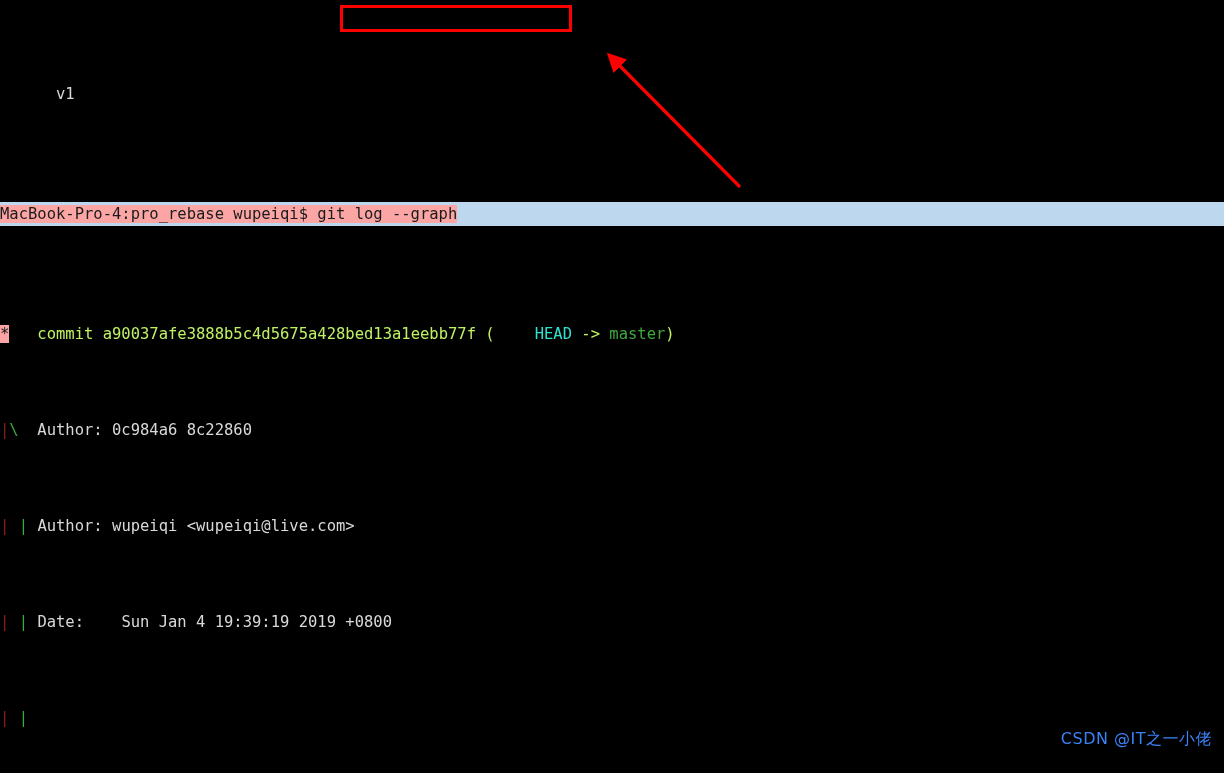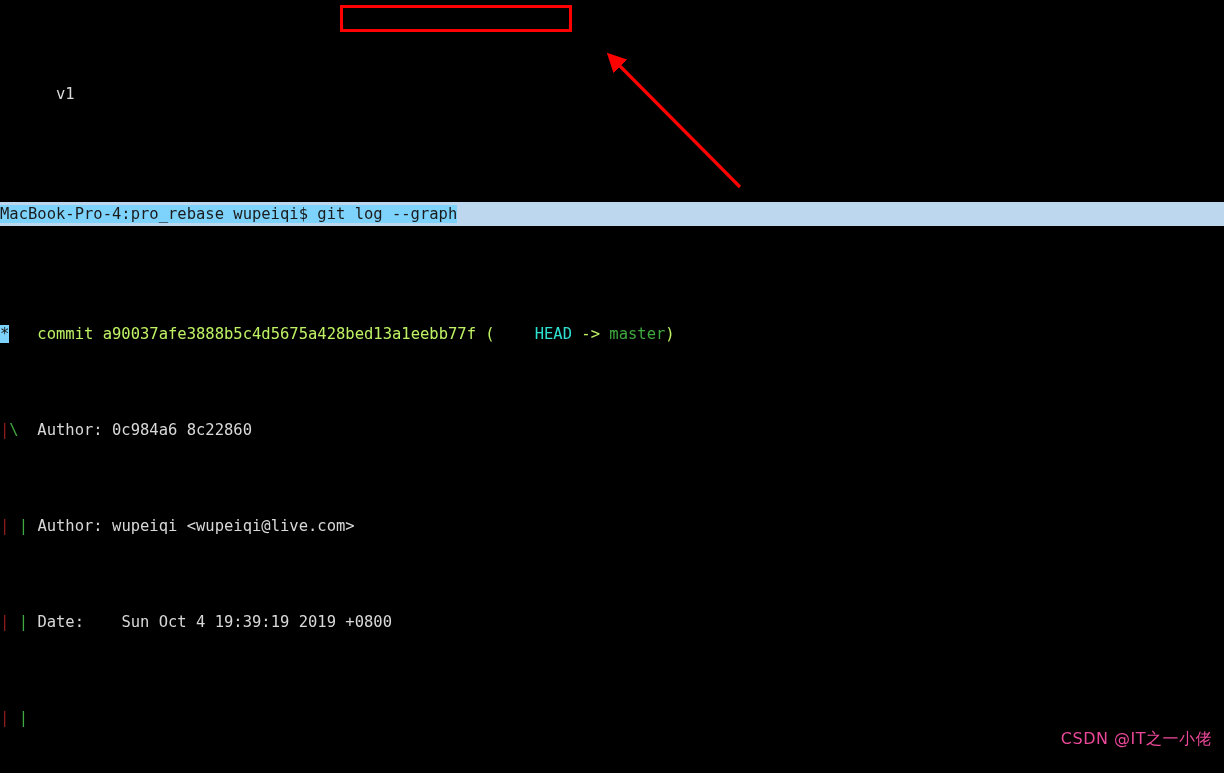"MacBook-Pro-4:pro_rebase wupeiqi" .sel-chunk { background: #7dd3fc -> #fca5a5 }
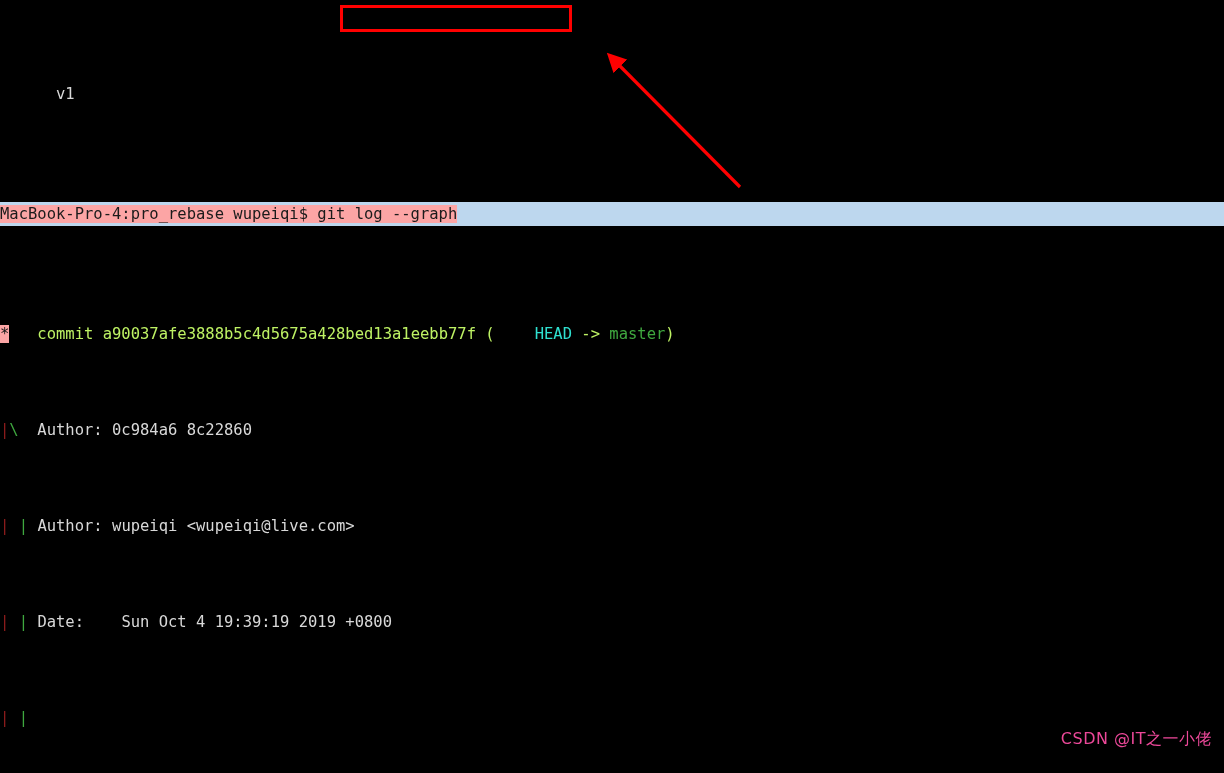"Sun Oct 4 19:39:19 2019" span.c-white { text: Oct -> Jan }
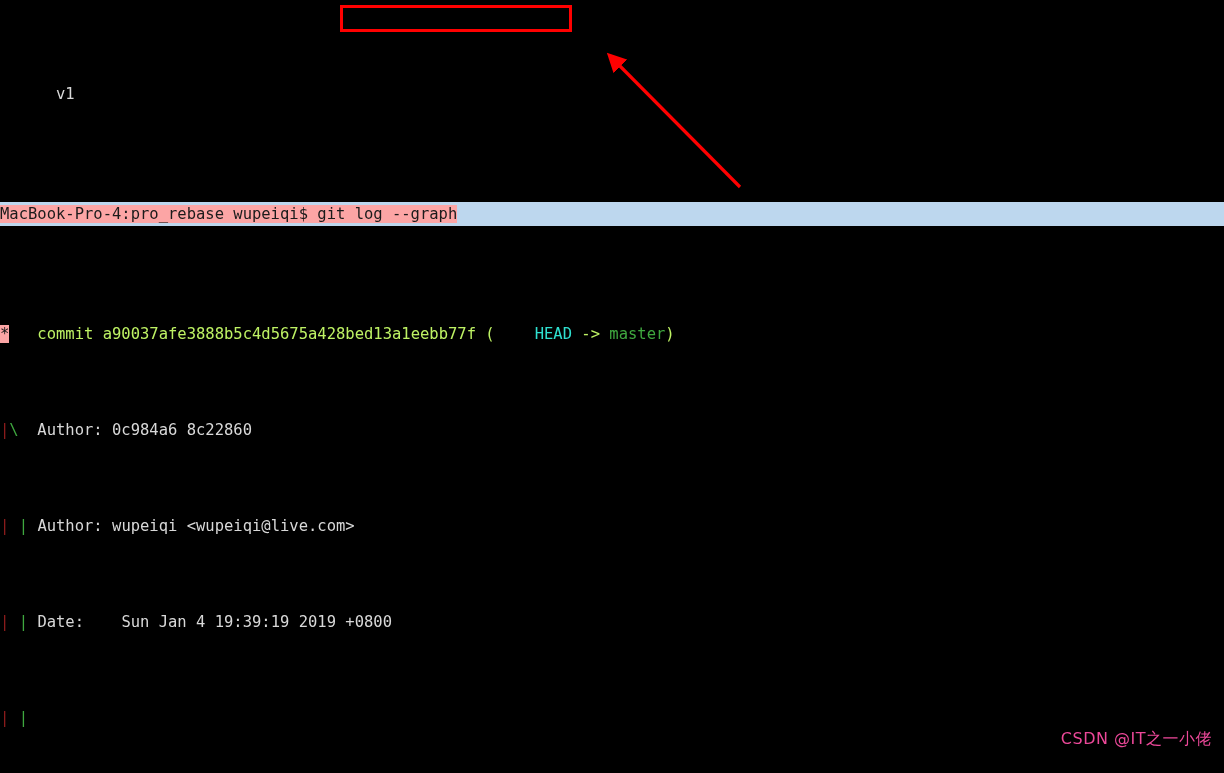"CSDN @IT之一小佬" #watermark { color: #ec4899 -> #3b82f6 }
